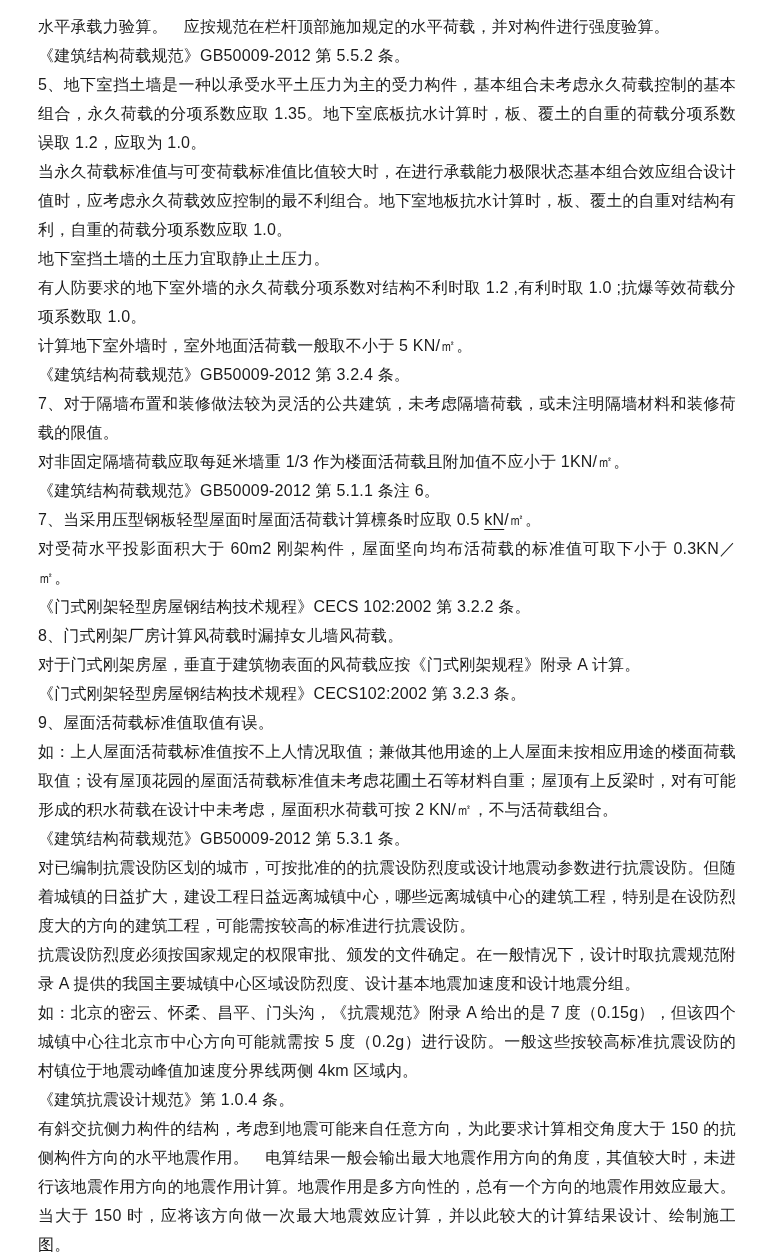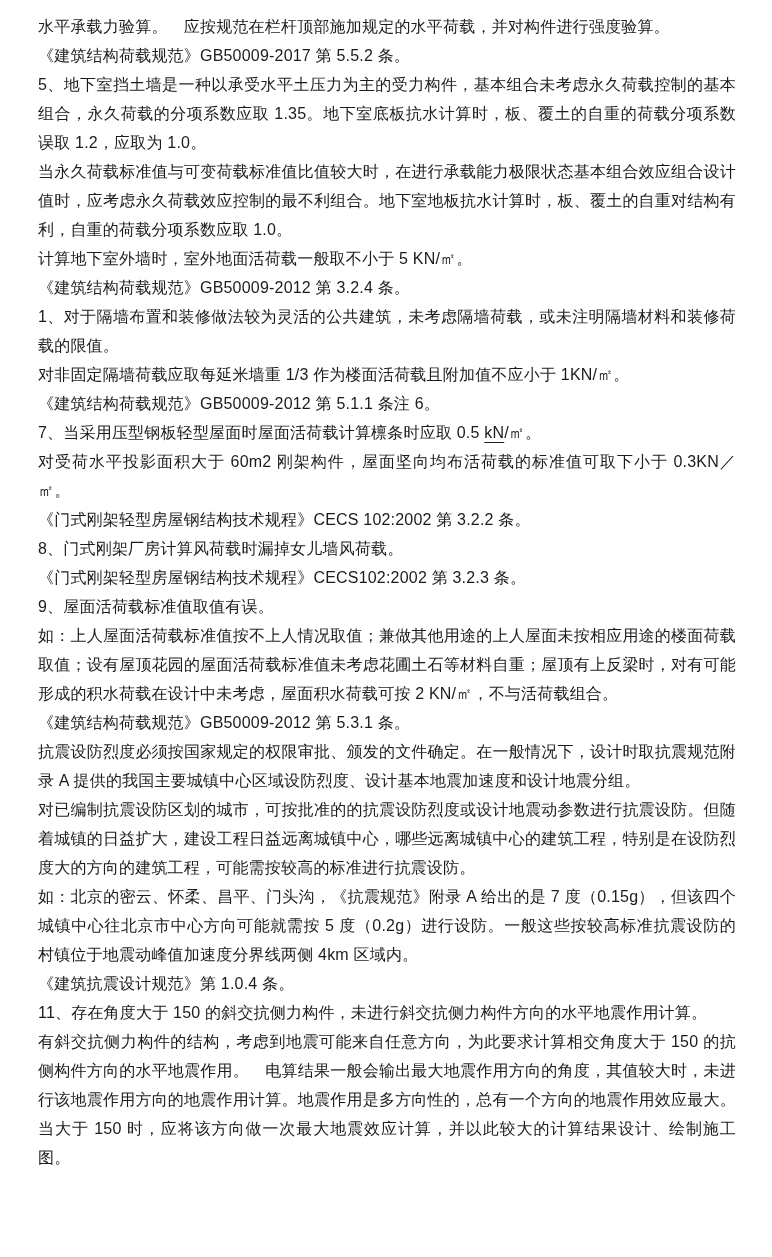"《建筑结构荷载规范》GB50009-2017 第 5.5.2 条。" p { text: GB50009-2017 -> GB50009-2012 }
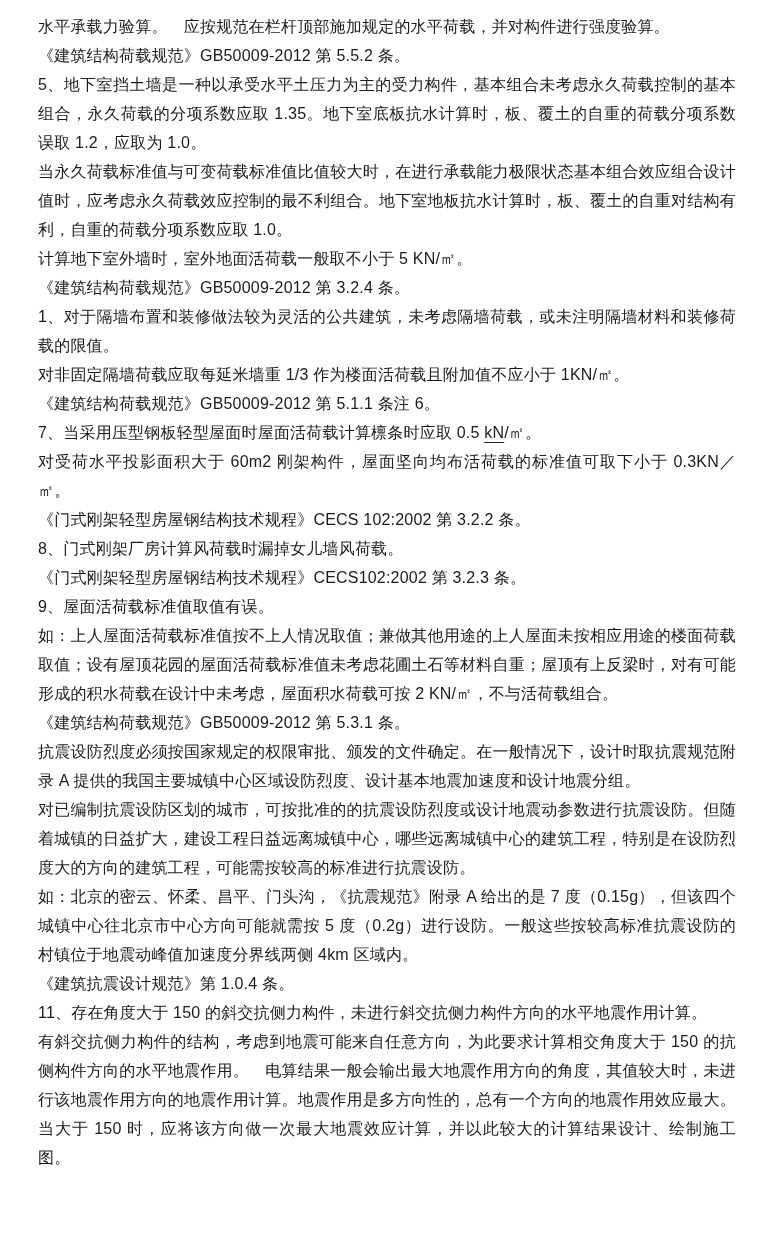"地下室挡土墙的土压力宜取静止土压力。" p { html: none -> <p>地下室挡土墙的土压力宜取静止土压力。</p> }
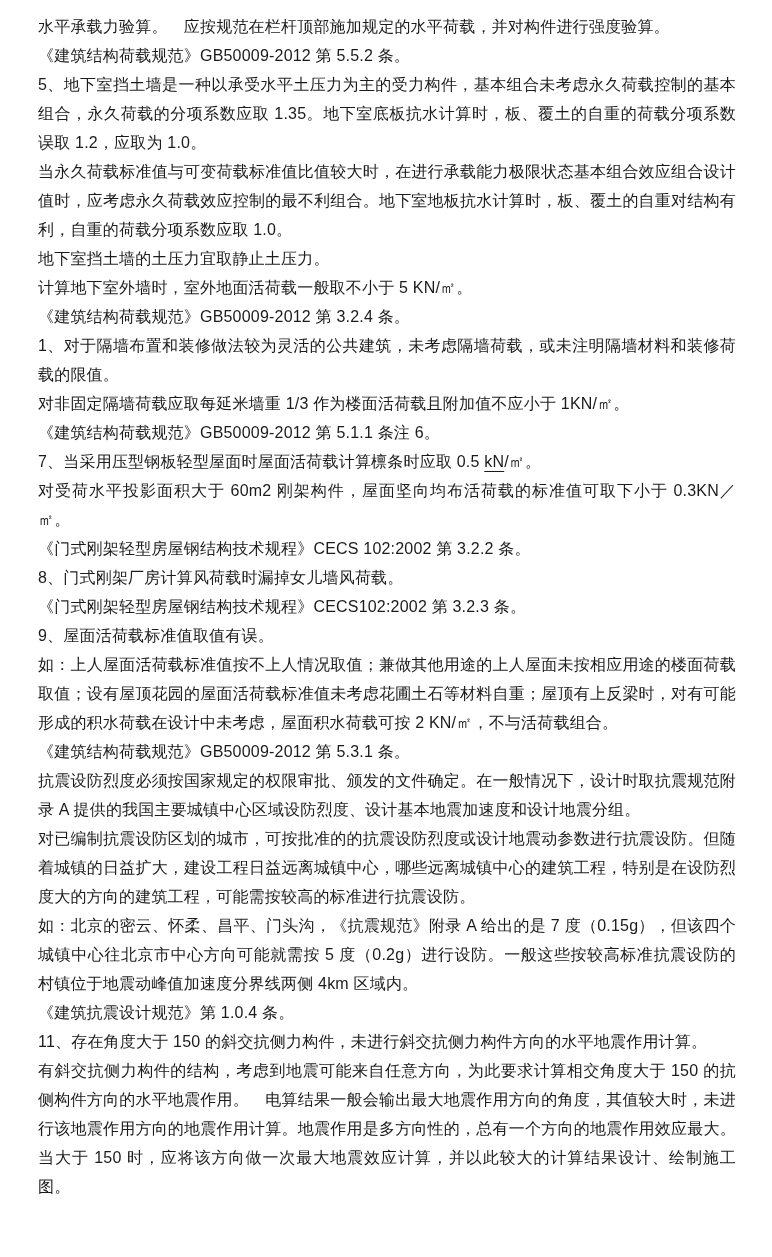"有人防要求的地下室外墙的永久荷载分项系数对结构不利时取 1.2 ,有利时取" p { html: none -> <p>有人防要求的地下室外墙的永久荷载分项系数对结构不利时取 1.2 ,有利时取 1.0 ;抗爆等效荷载分项系数取 1.0。</p> }
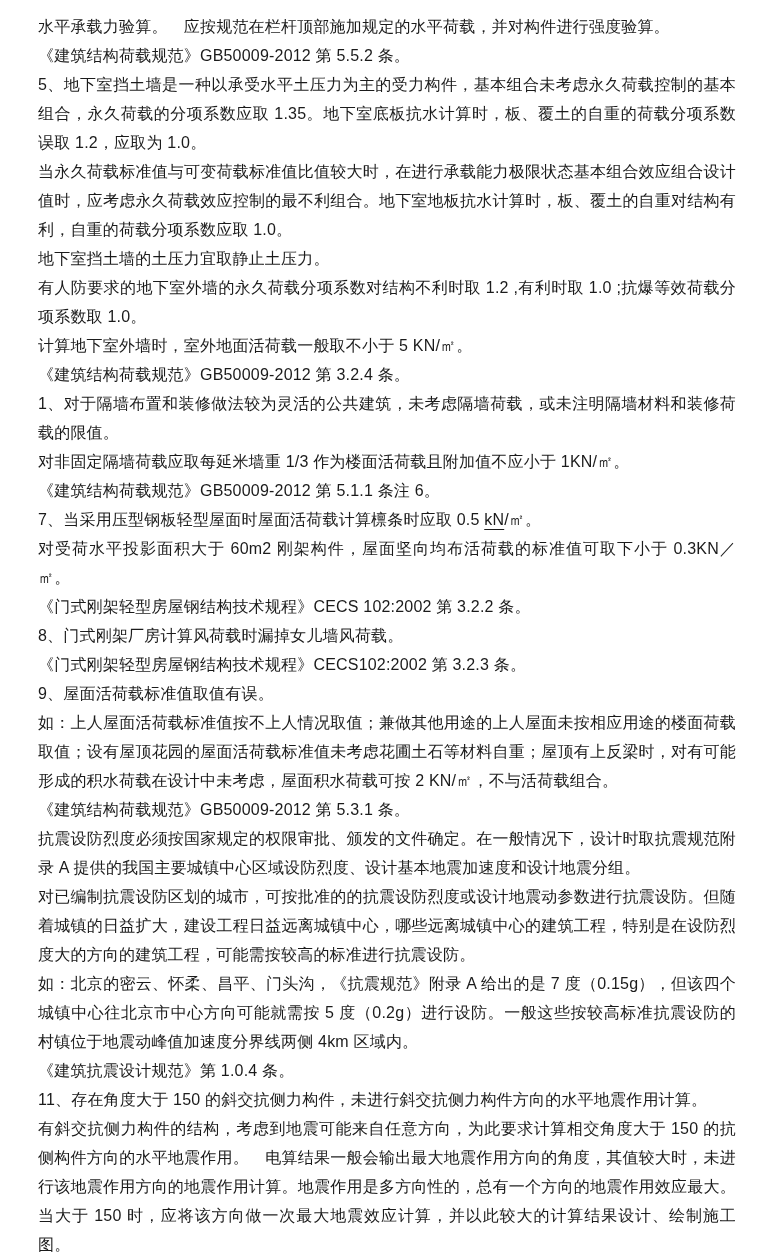"1、对于隔墙布置和装修做法较为灵活的公共建筑，未考虑隔墙荷载，或未注明隔墙材料和" p { text: 1 -> 7 }
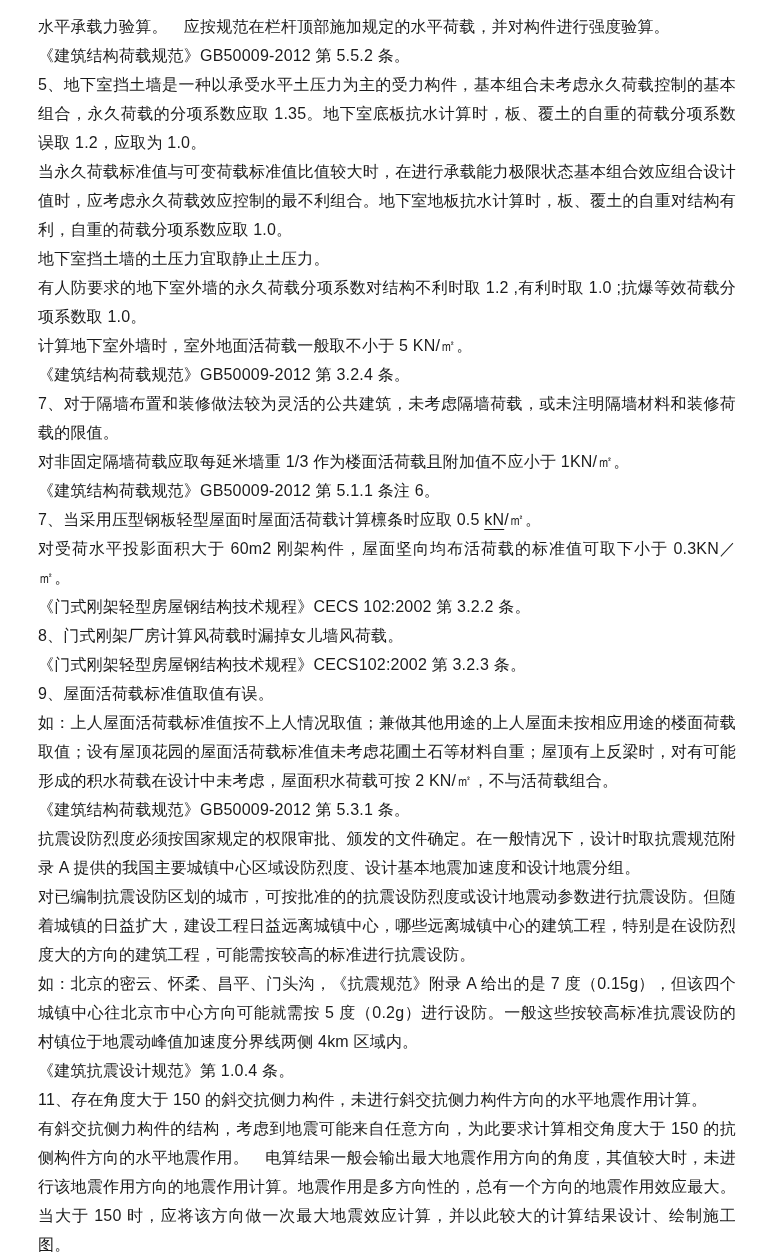"对于门式刚架房屋，垂直于建筑物表面的风荷载应按《门式刚架规程》附录 A 计算。" p { html: none -> <p>对于门式刚架房屋，垂直于建筑物表面的风荷载应按《门式刚架规程》附录 A 计算。</p> }
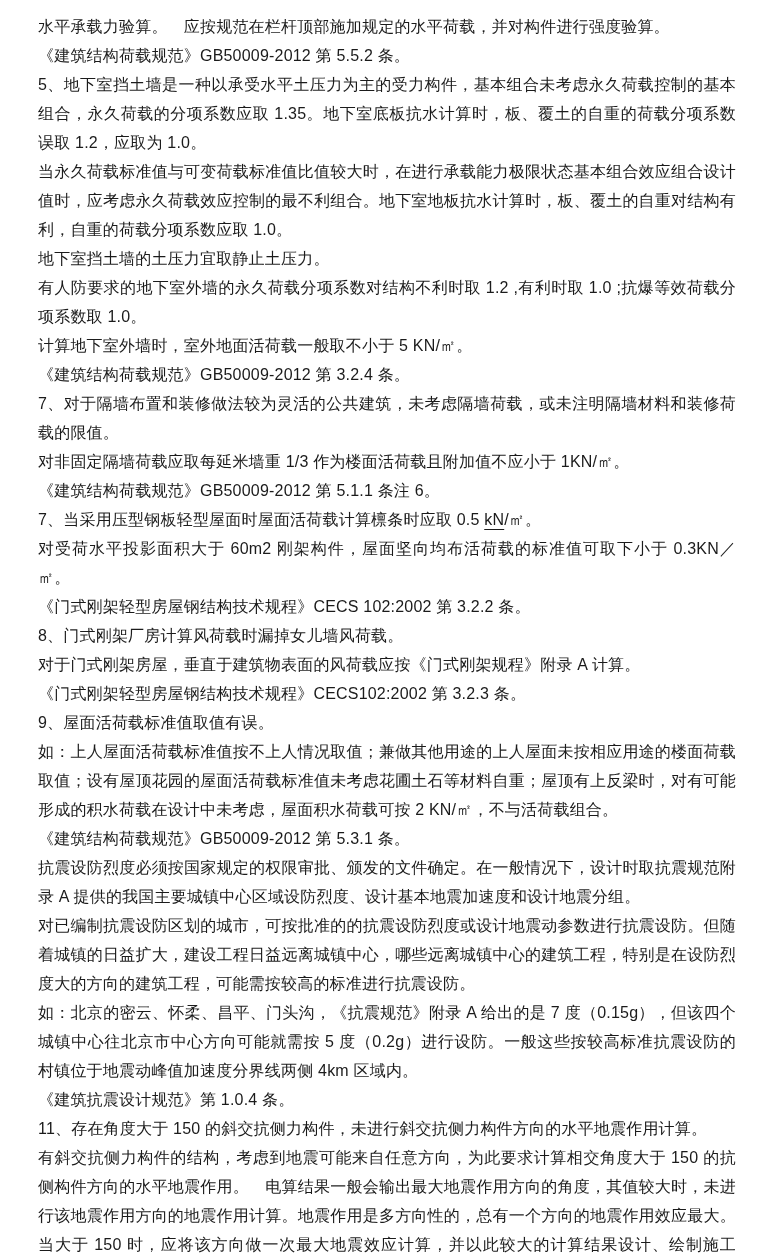"抗震设防烈度必须按国家规定的权限审批、颁发的文件确定。在一般情况下，设计时取抗震" p { order: before "对已编制抗震设防区划的城市，可按批准的的抗震设防烈度或设计地震动参数进行抗震设防" -> after "对已编制抗震设防区划的城市，可按批准的的抗震设防烈度或设计地震动参数进行抗震设防" }
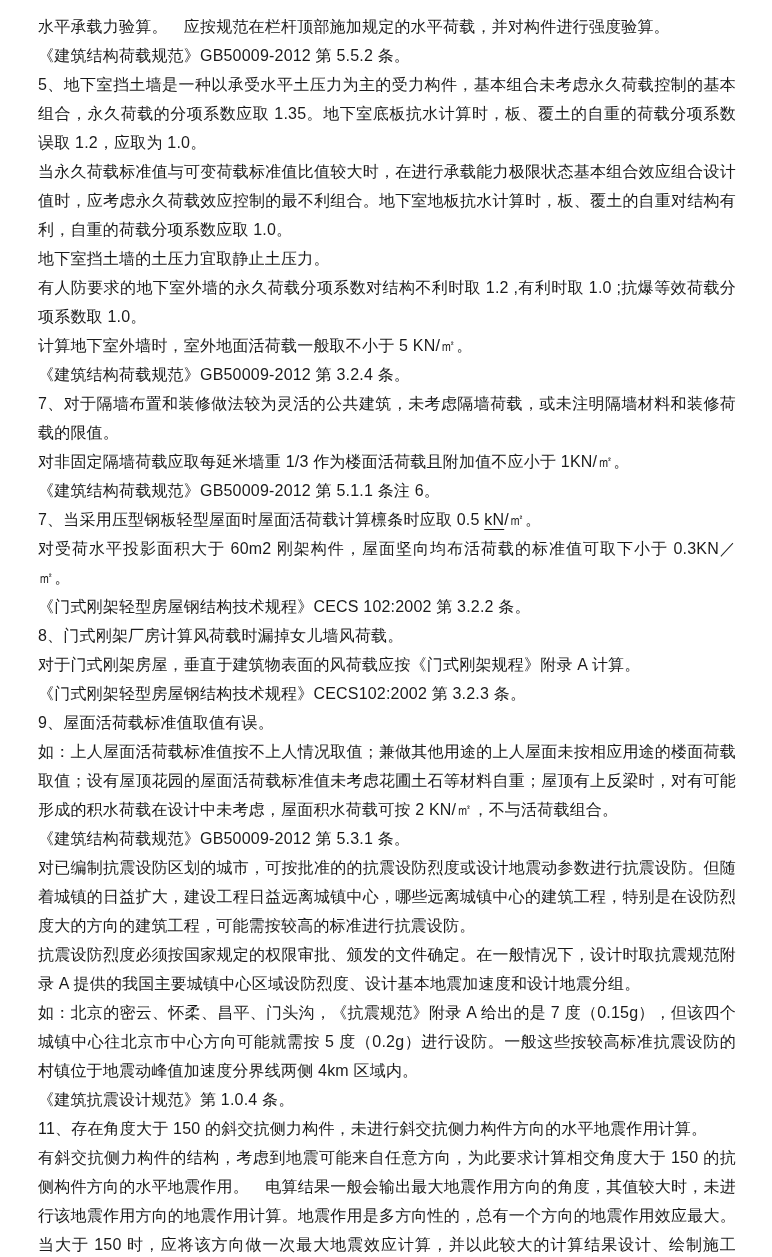"11、存在角度大于 150" p { html: <p>11、存在角度大于 150 的斜交抗侧力构件，未进行斜交抗侧力构件方向的水平地震作用计算。</p> -> none }
